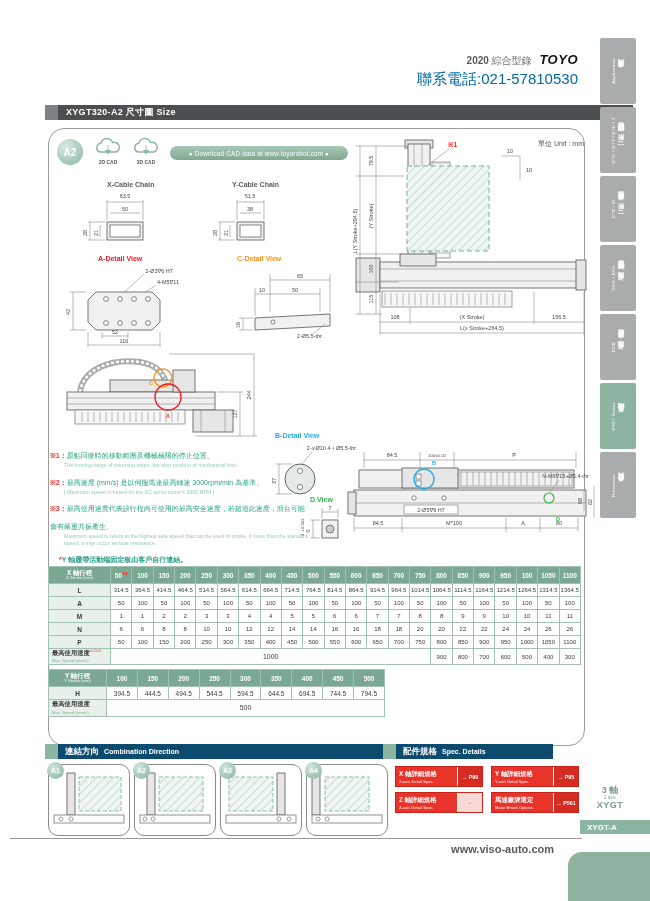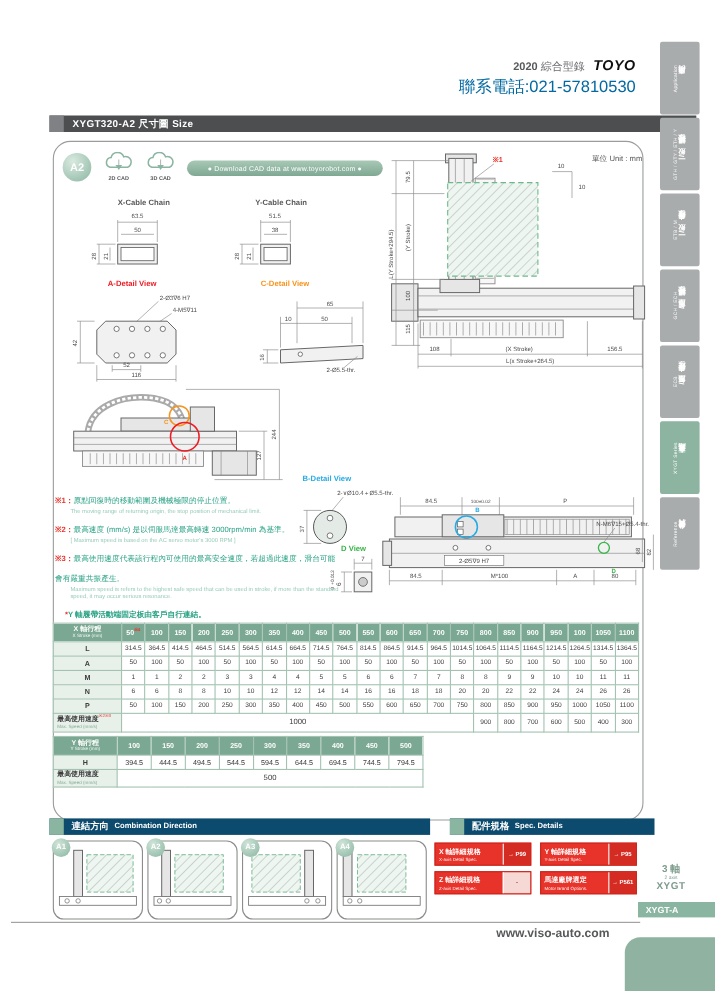"配件規格" div.abs { left: 409px -> 383px; width: 186px -> 170px }
